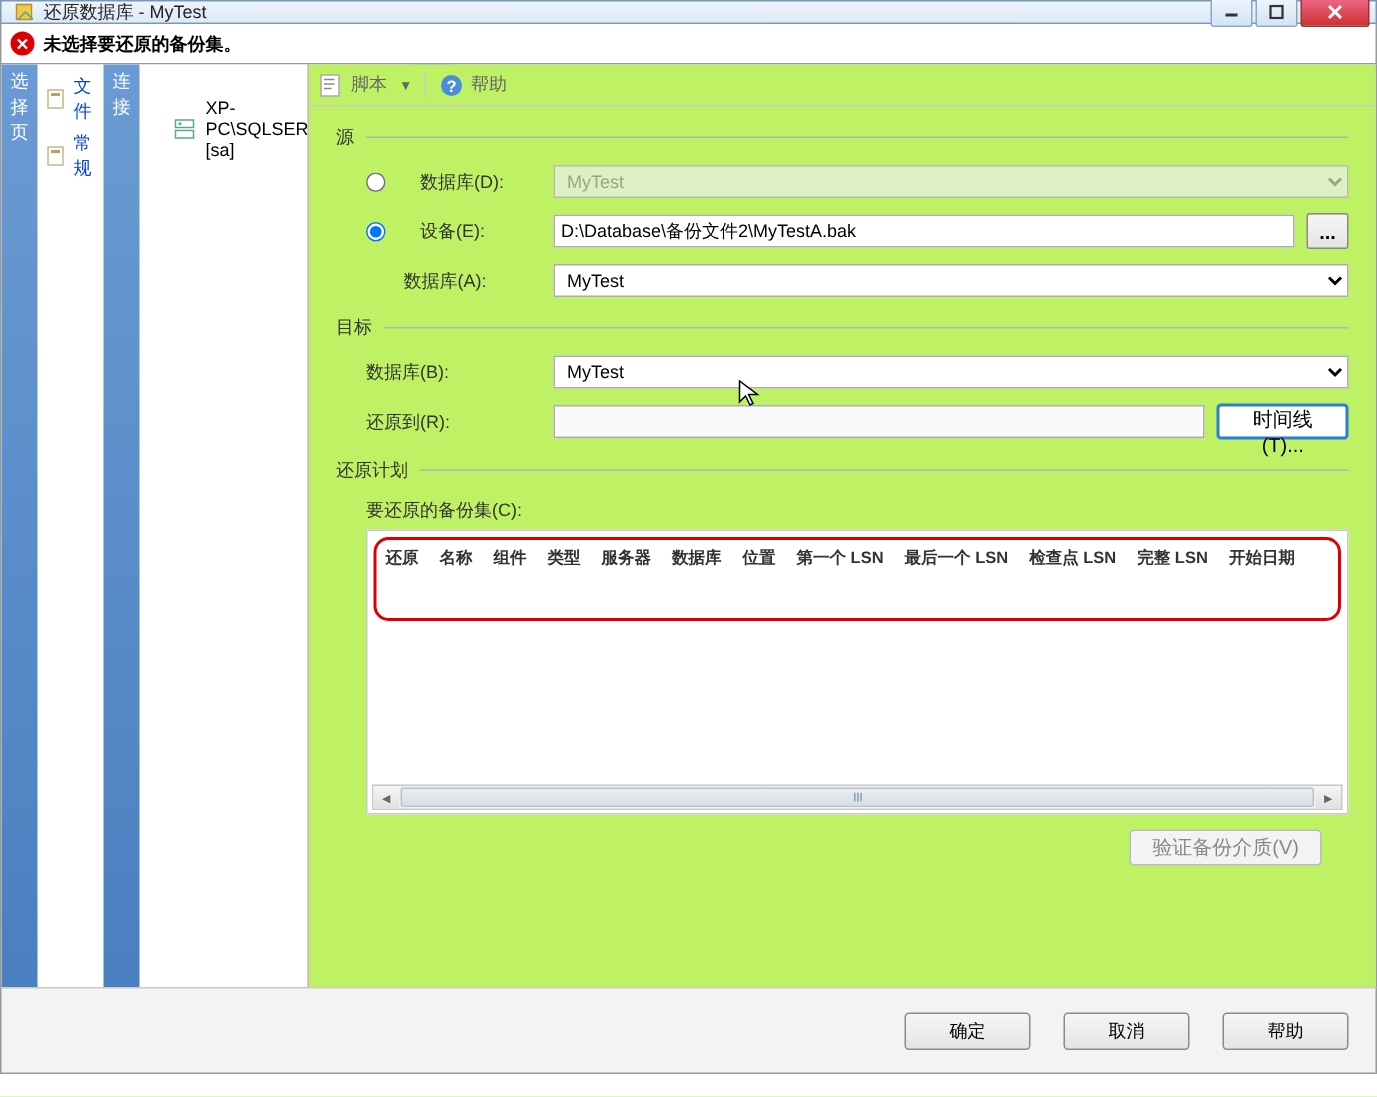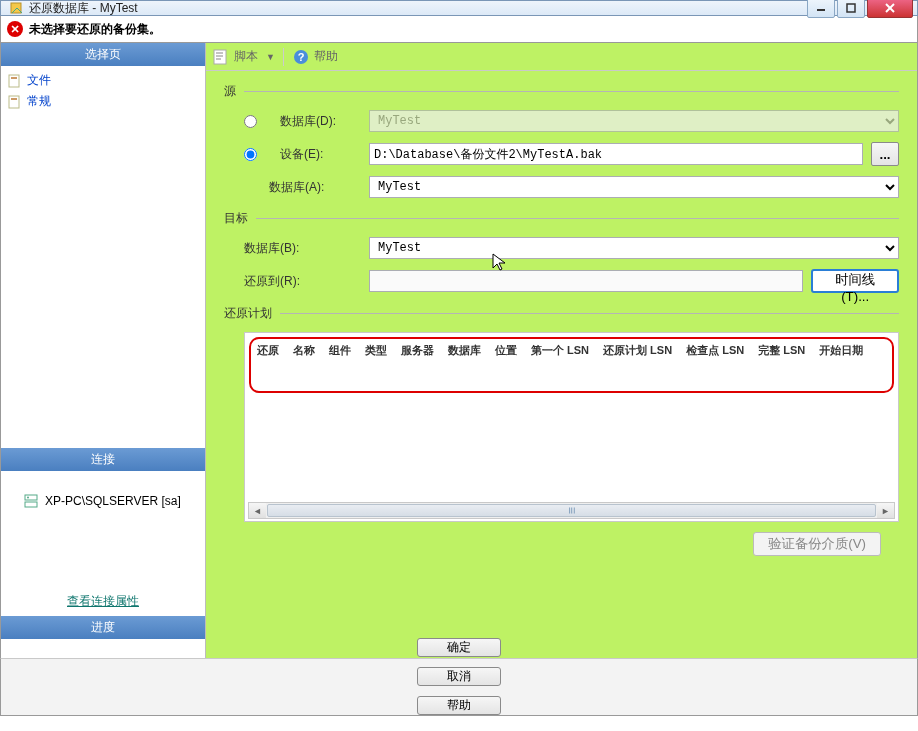"选择页" .leftpanel { flex-direction: column -> row; text-align: center -> none }
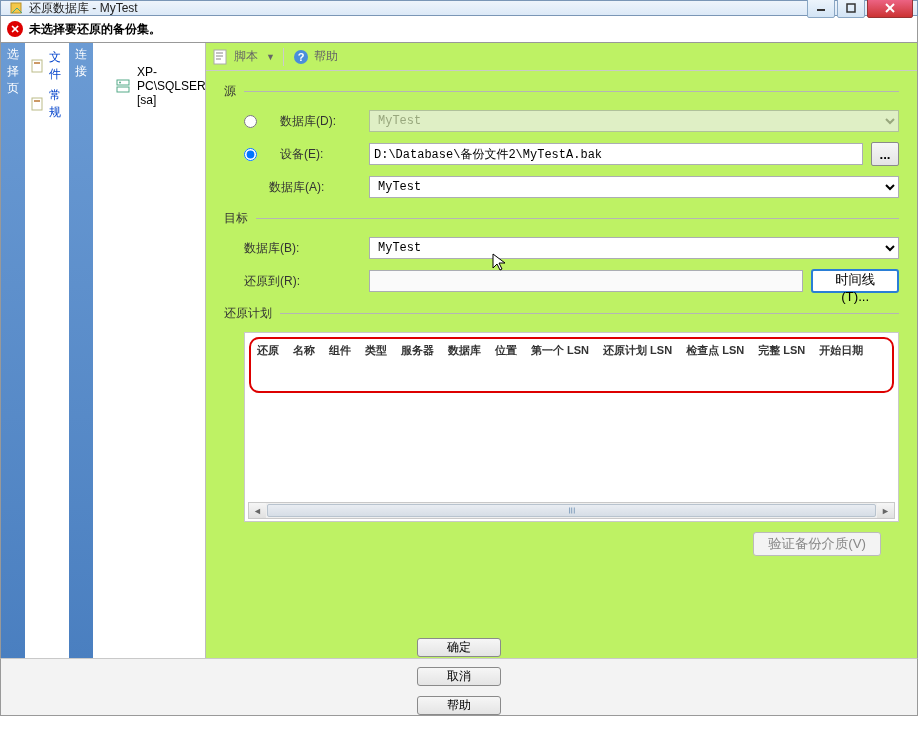"MyTest" select, input[type=text] { font-family: Liberation Mono, monospace -> Liberation Sans, sans-serif }
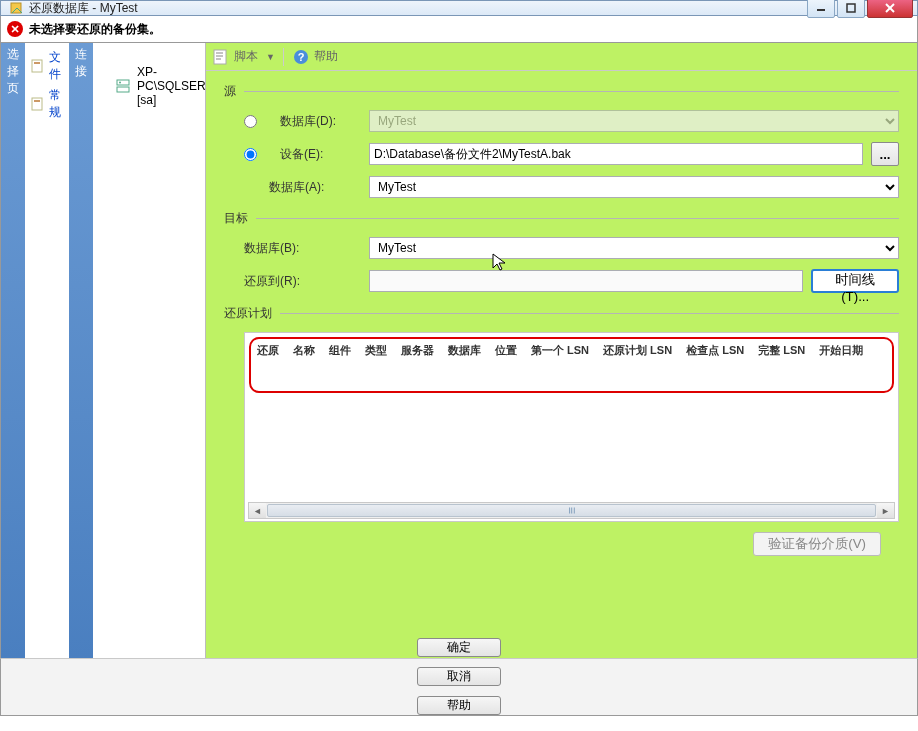"要还原的备份集(C):" div.table-label { html: none -> <div>要还原的备份集(C):</div> }
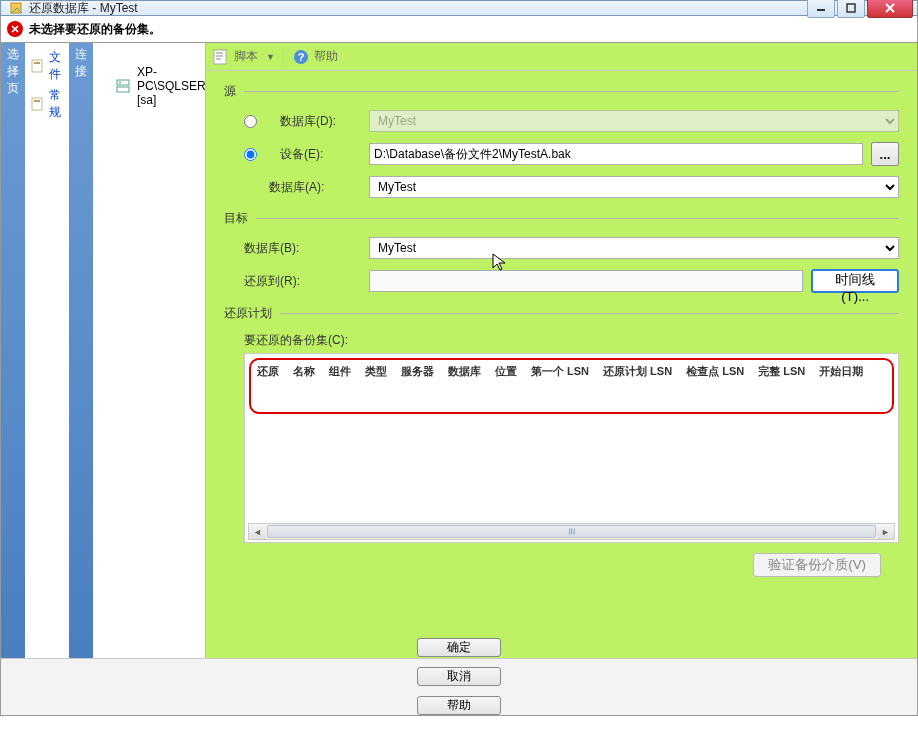"还原计划 LSN" span { text: 还原计划 -> 最后一个 }
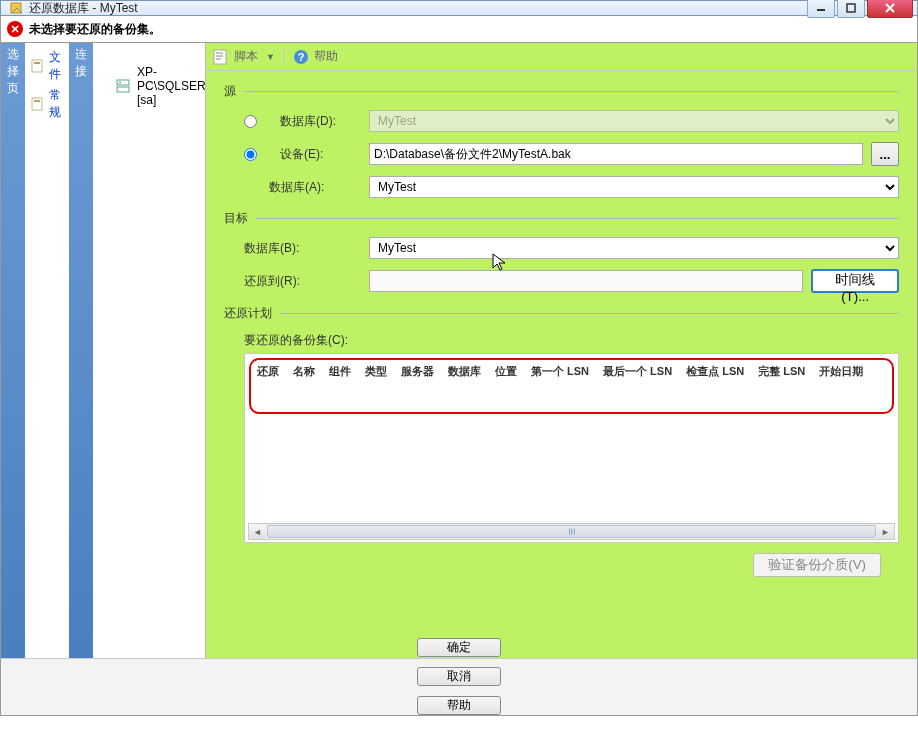"确定" .footer { flex-direction: column -> none; gap: 10px -> 22px }
